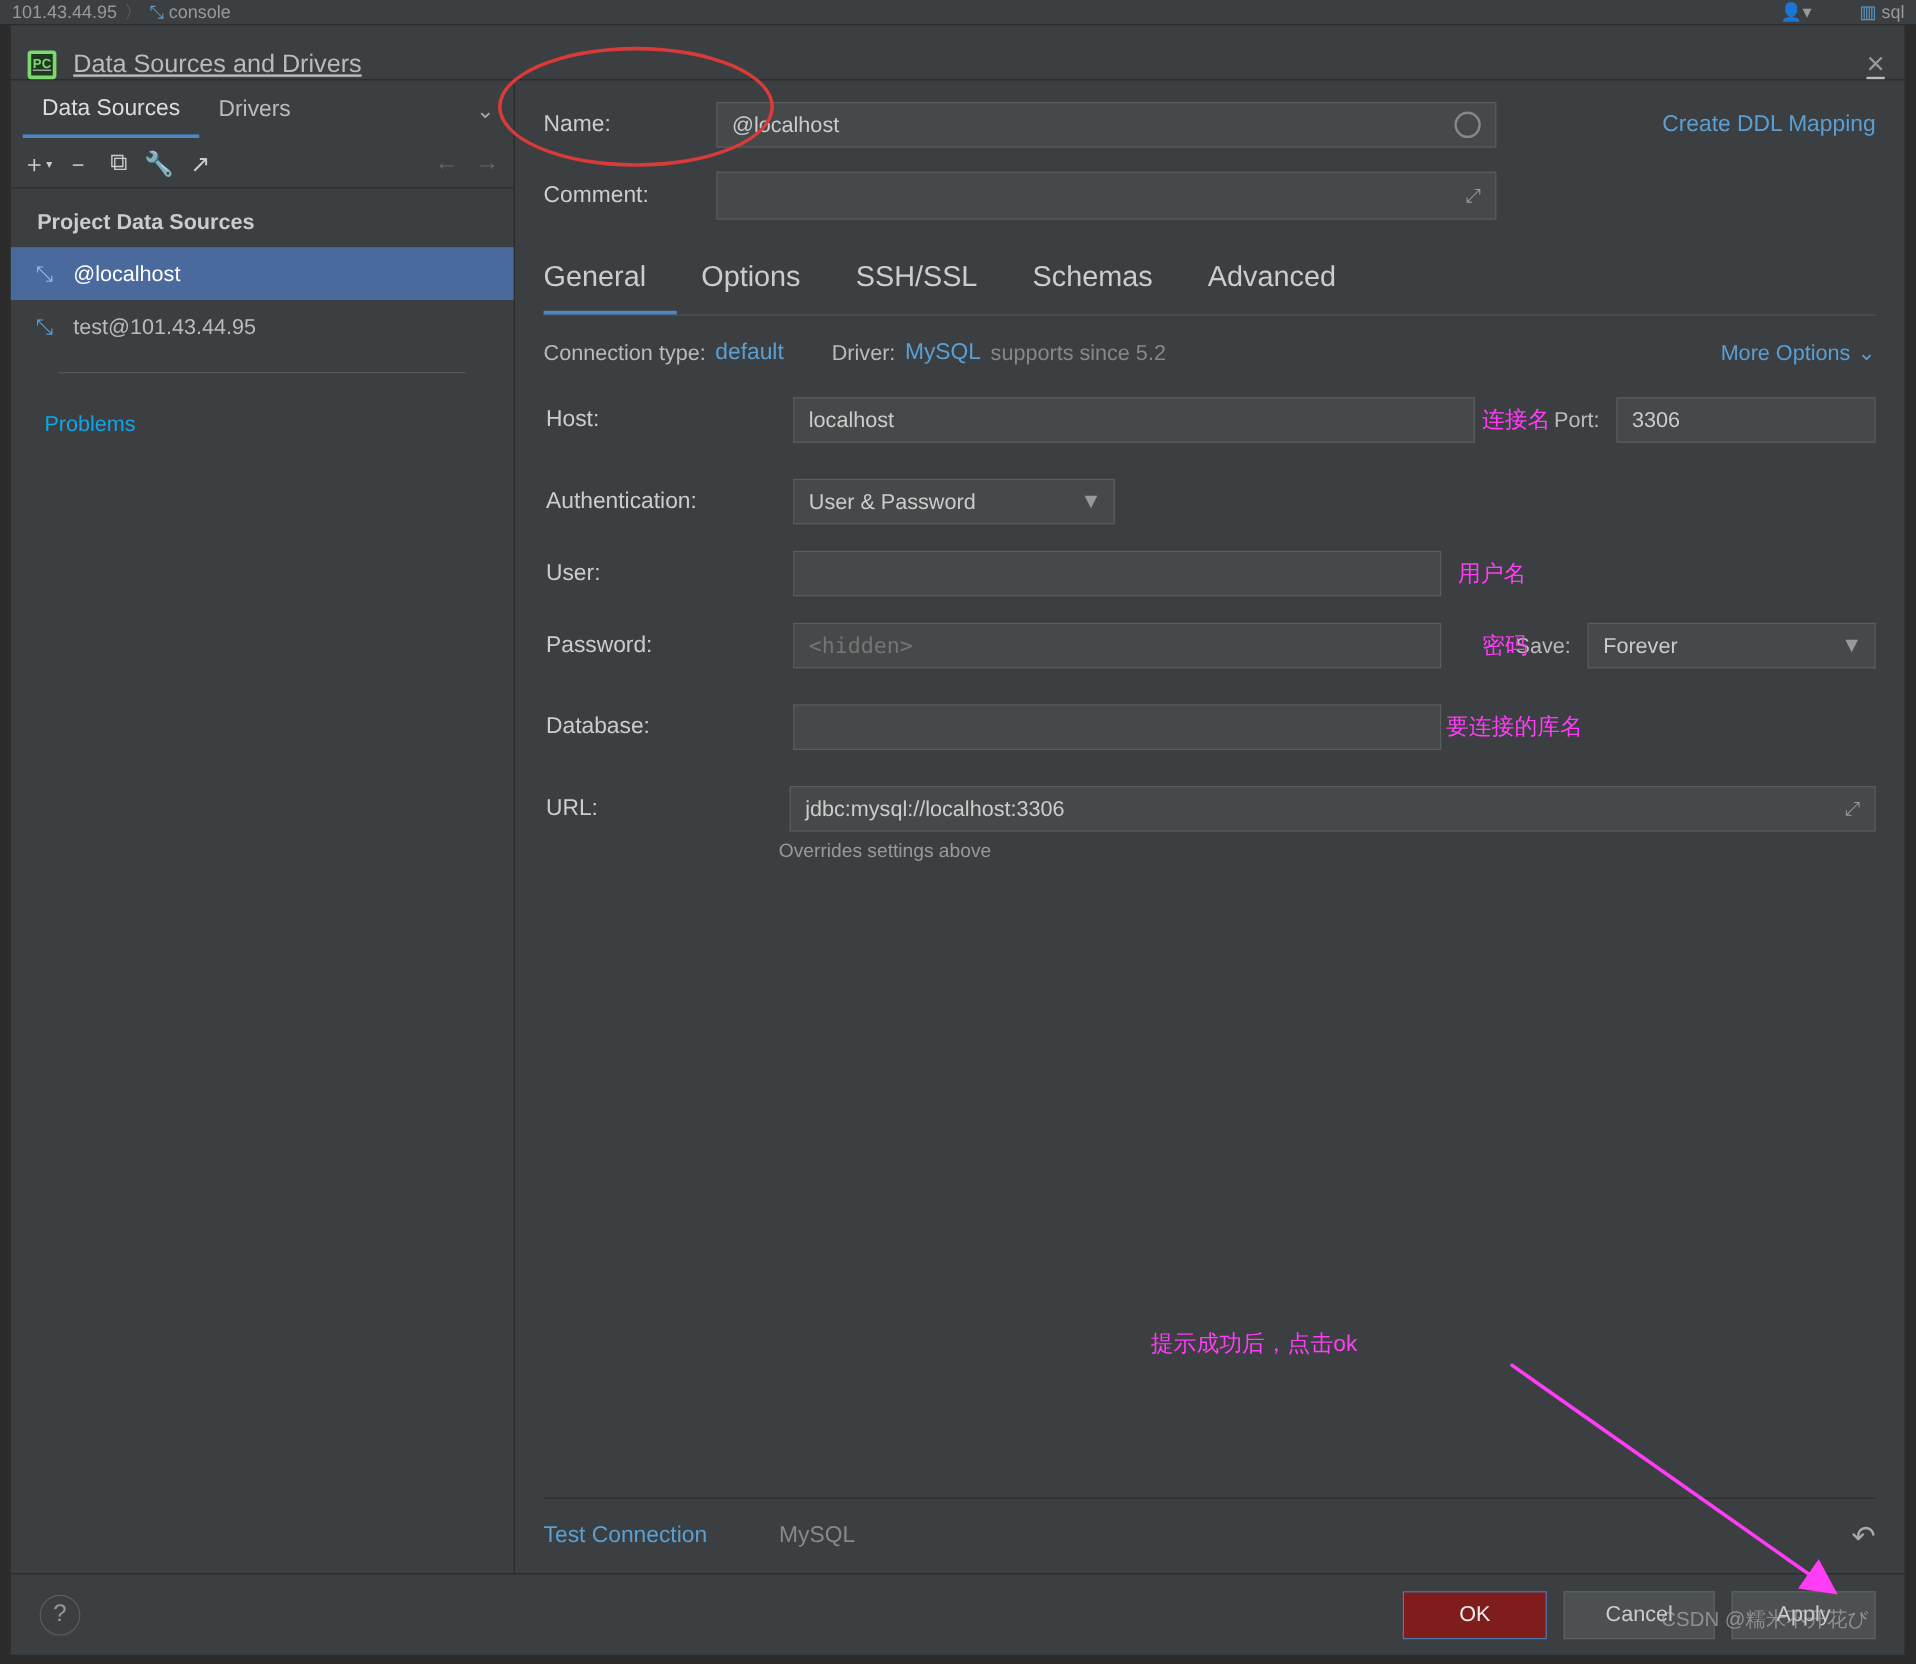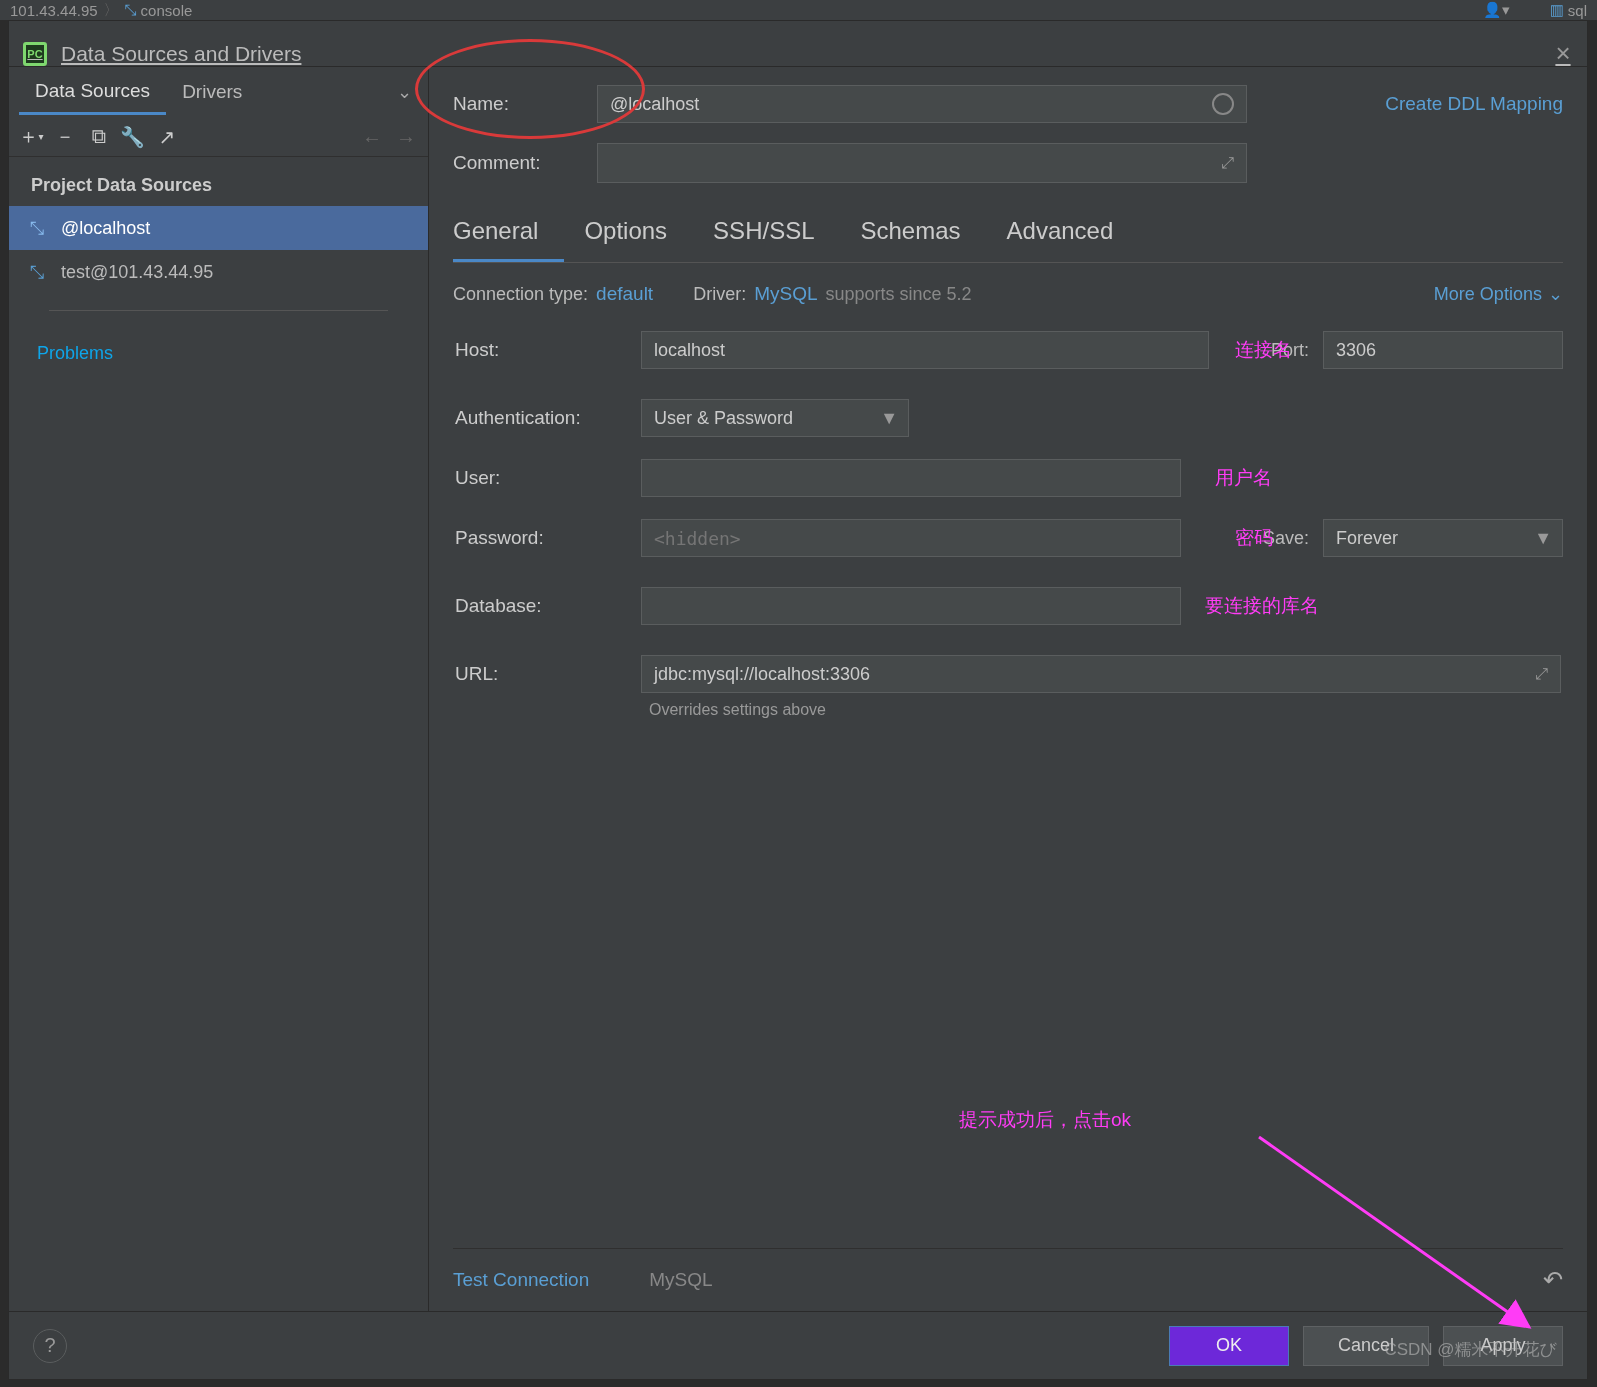"Host:" .frow { gap: 6px -> 26px }
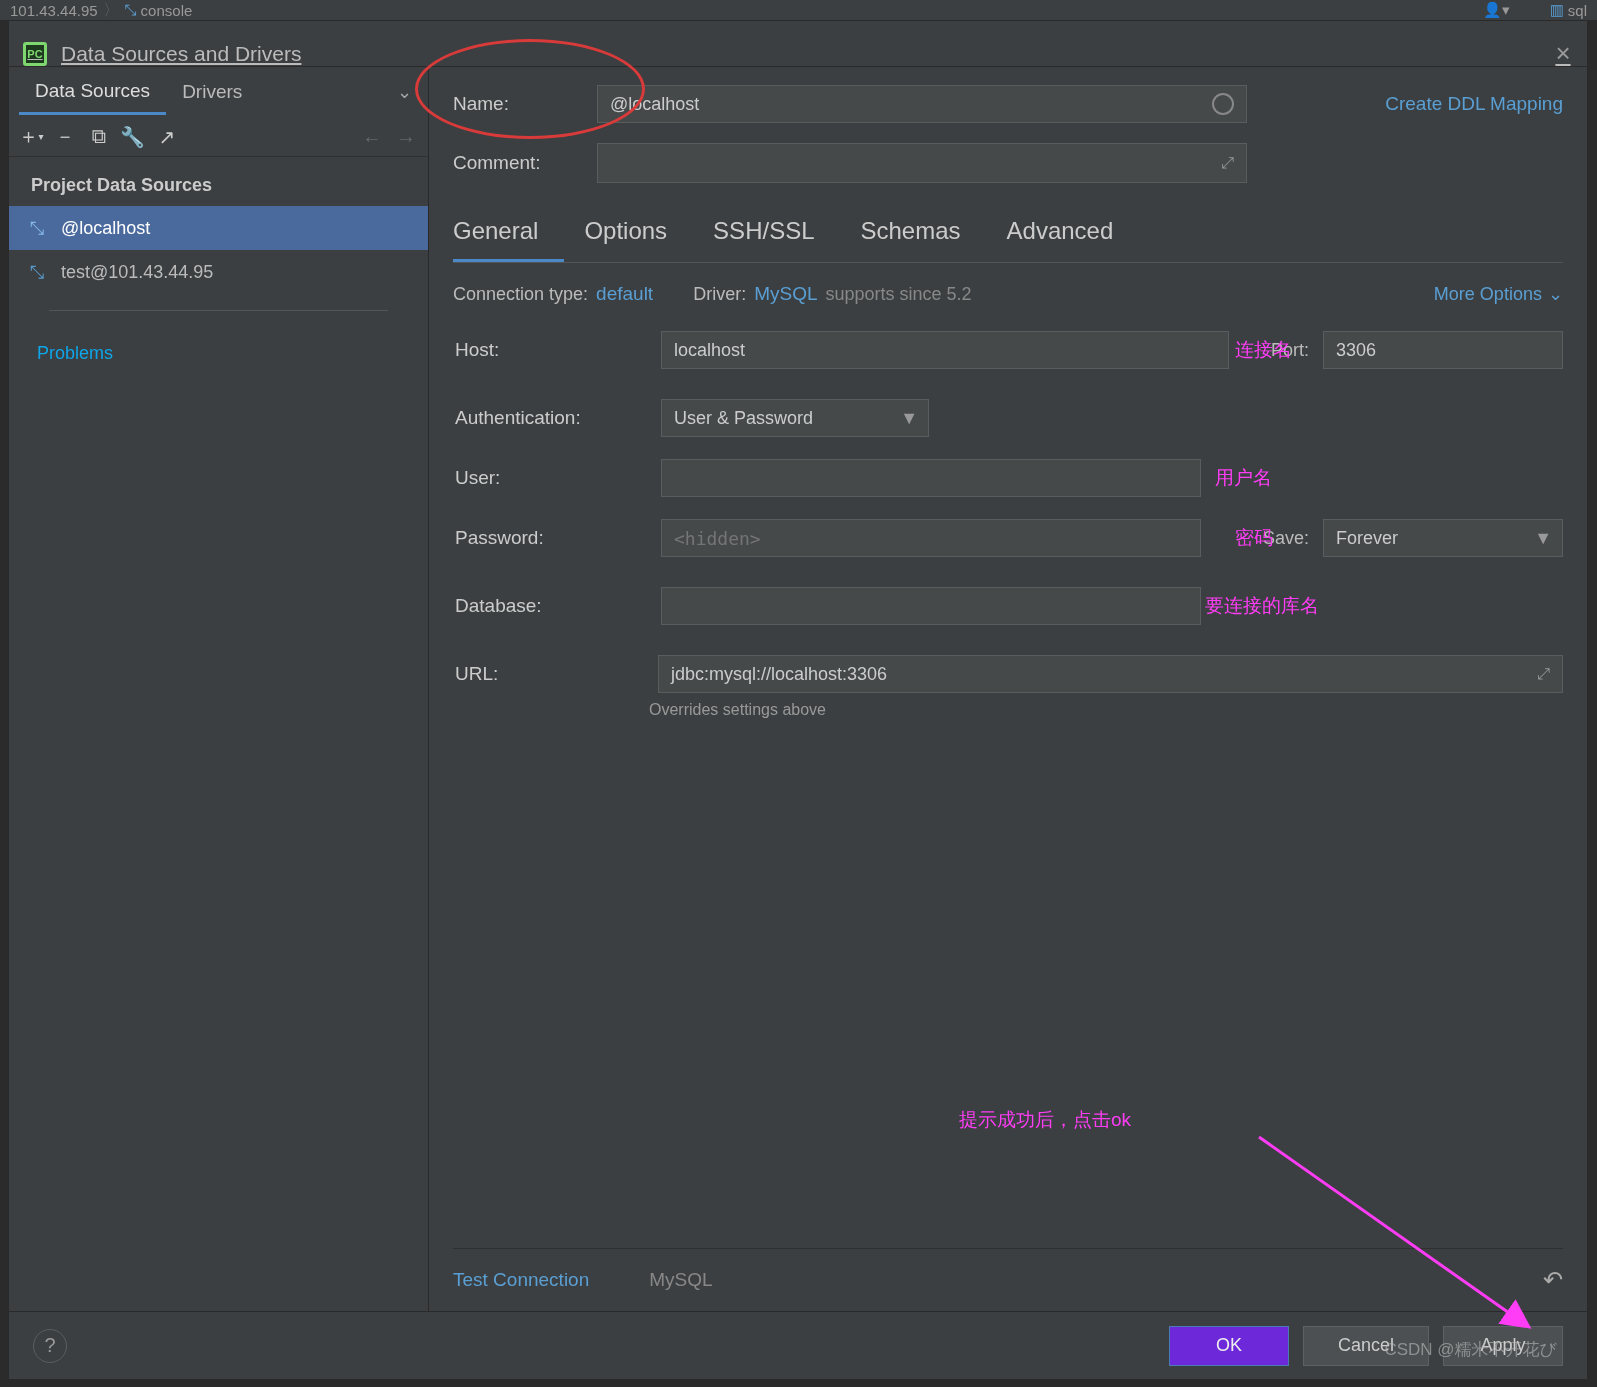"3306" .port-input { width: 240px -> 216px }
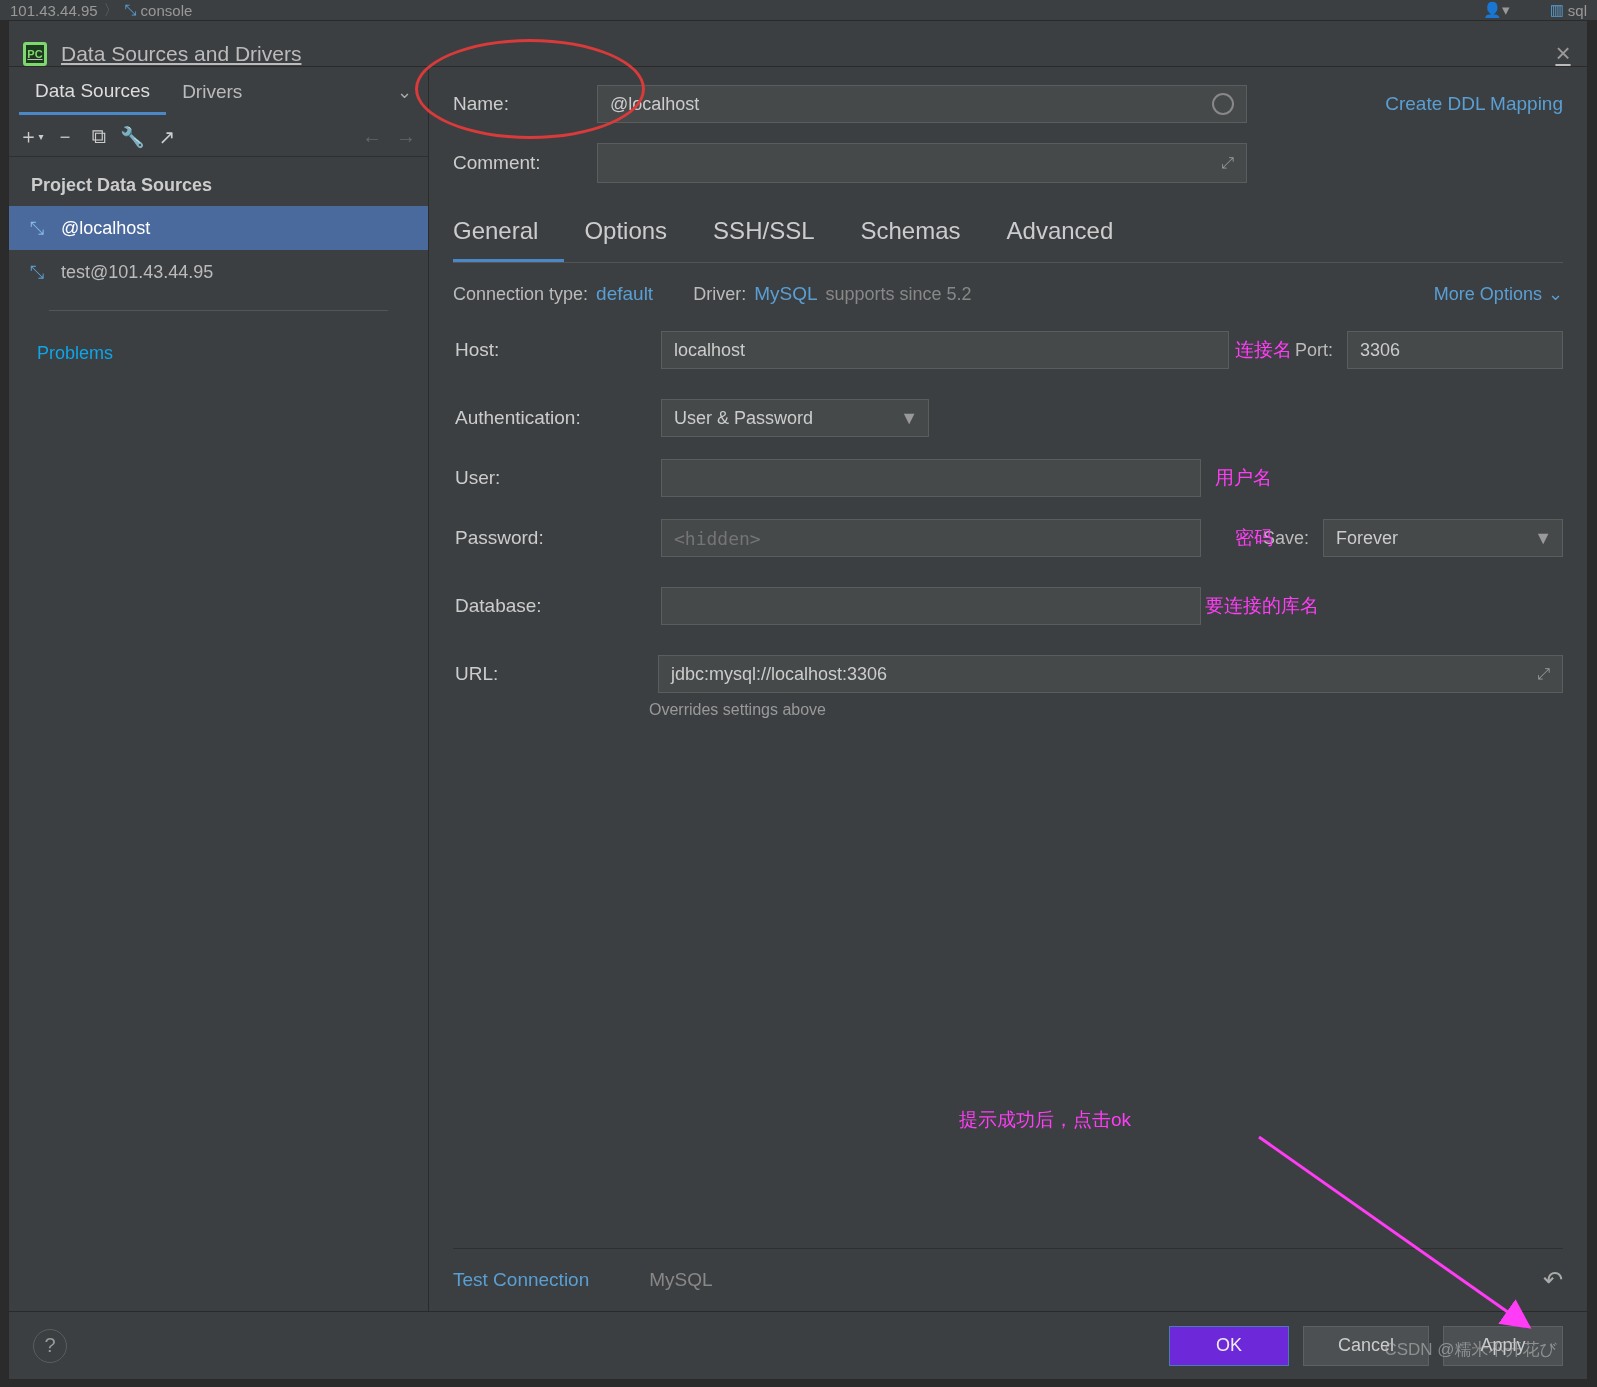"OK" .btn.primary { background: #6d28d9 -> #7f1d1d }
